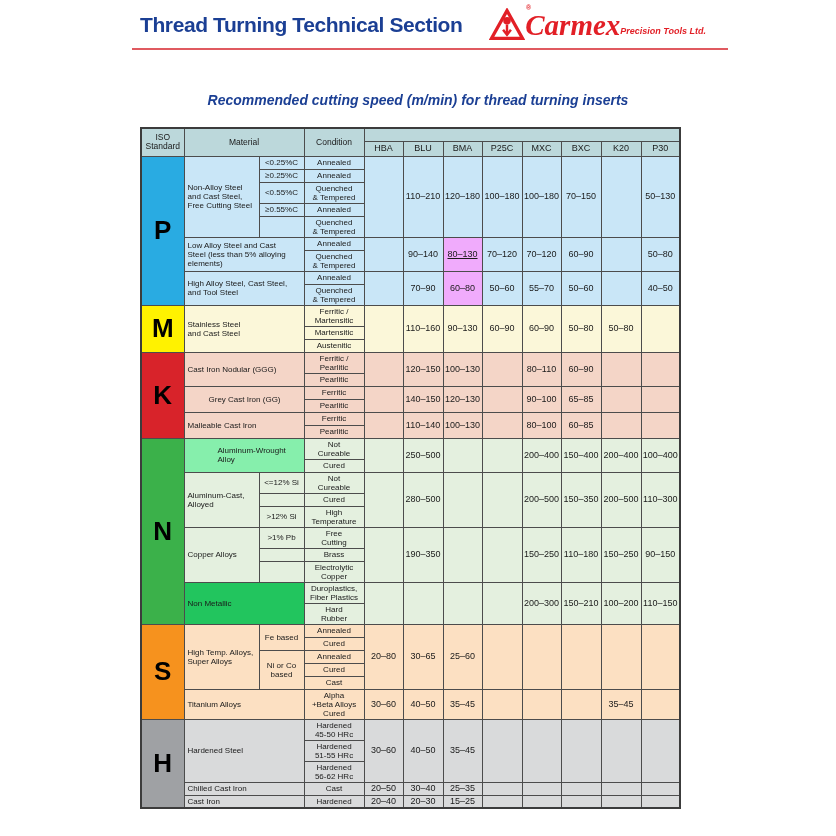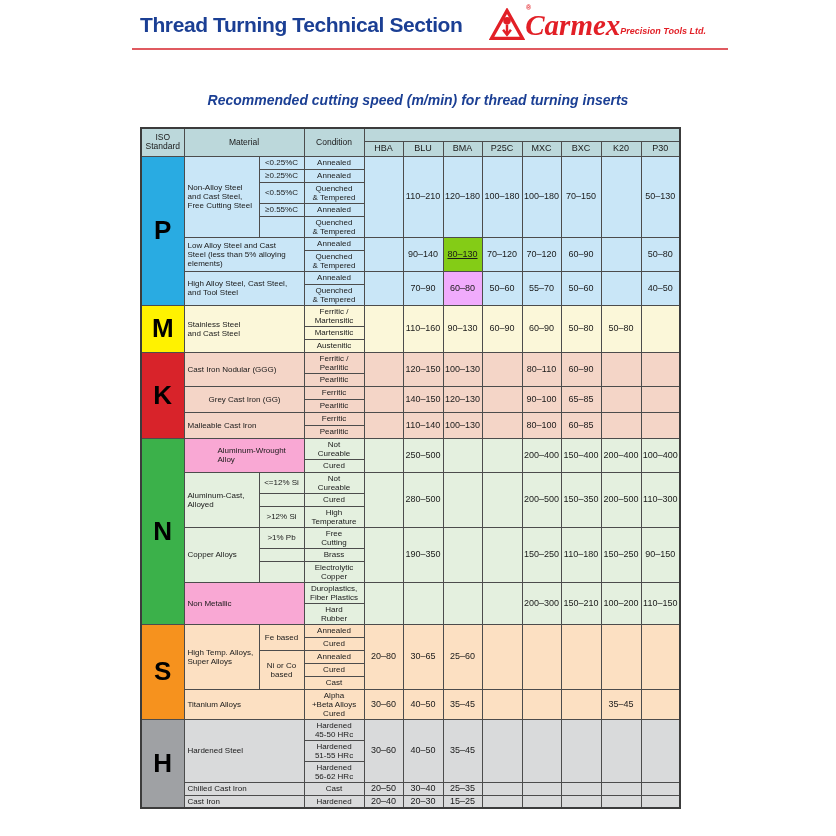"80–130" td.val { background: #84cc16 -> #f0abfc }
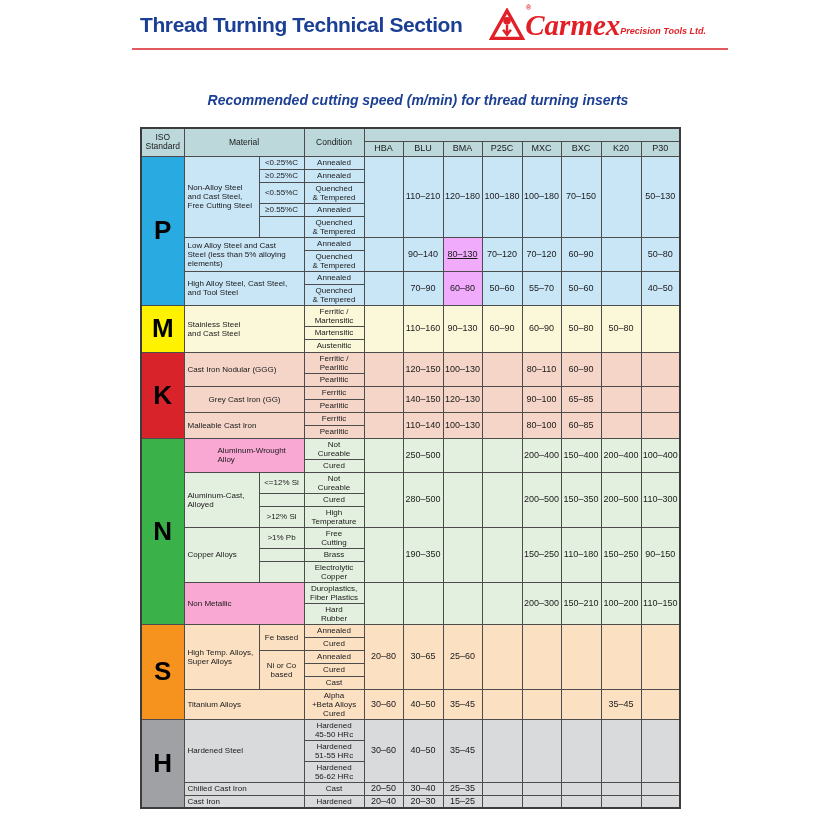"Aluminum-Wrought Alloy" td.mat { background: #f9a8d4 -> #86efac }
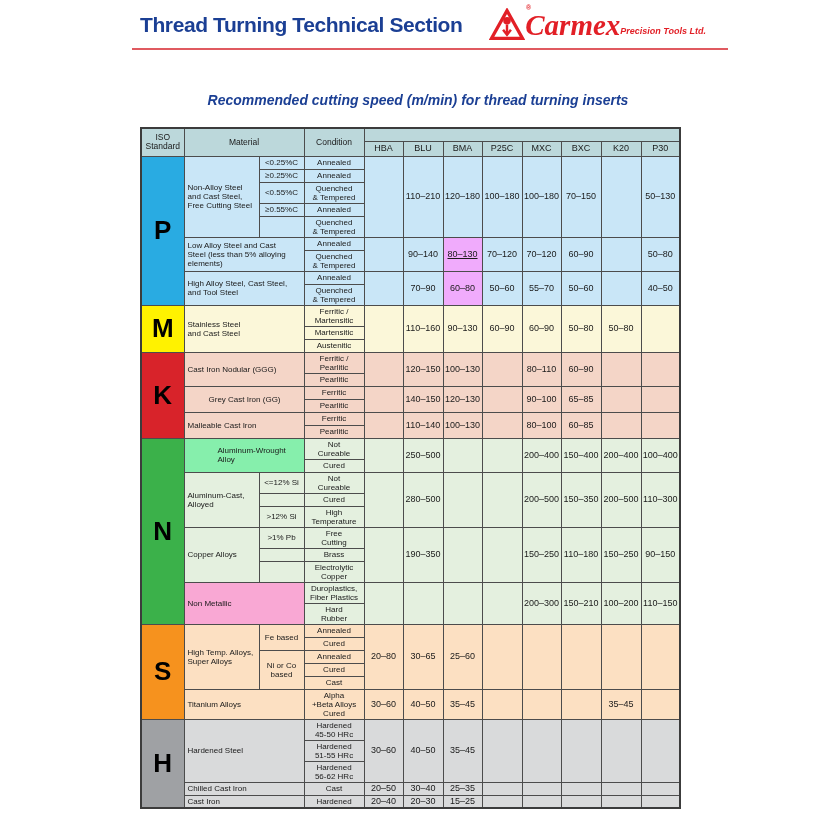"Non Metallic" td.mat { background: #f9a8d4 -> #22c55e }
